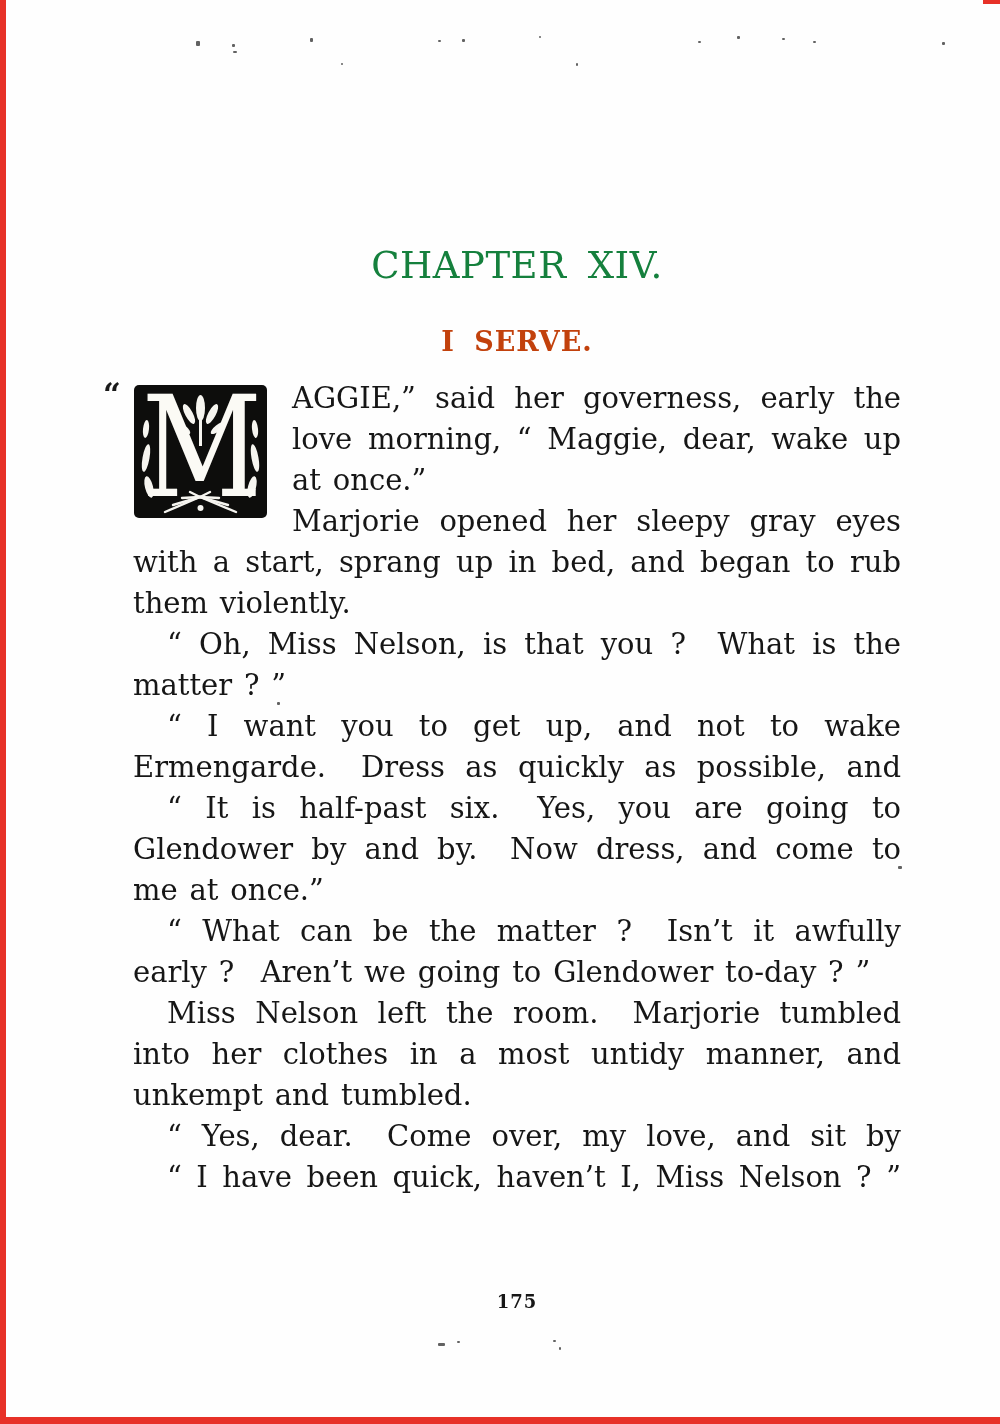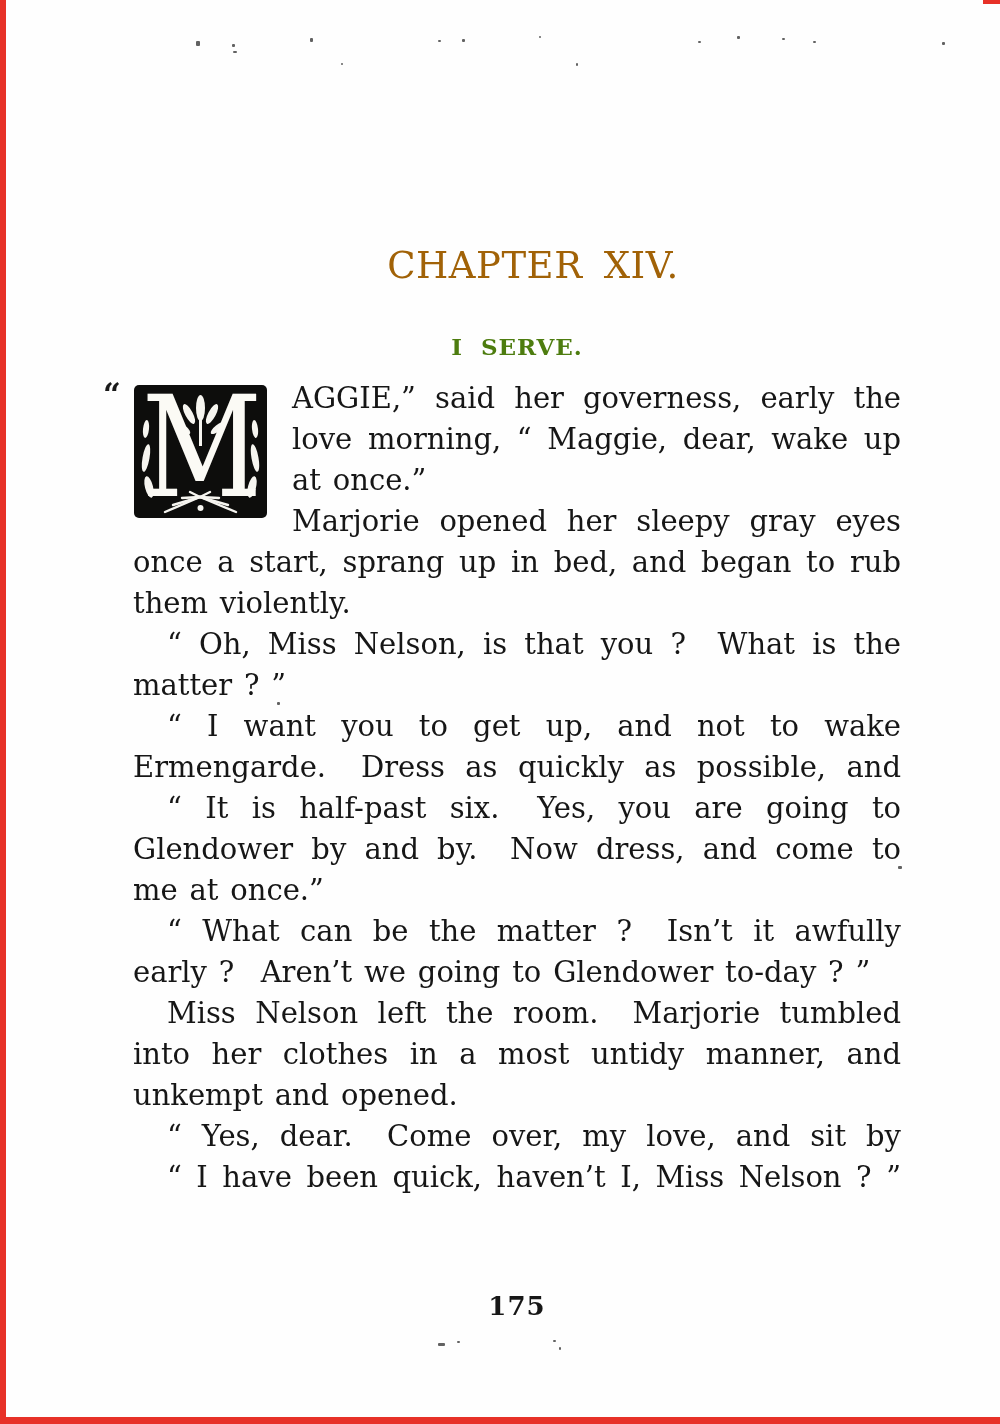"CHAPTER XIV." .chapter-heading { color: #a16207 -> #15803d; left: 16px -> 0 }
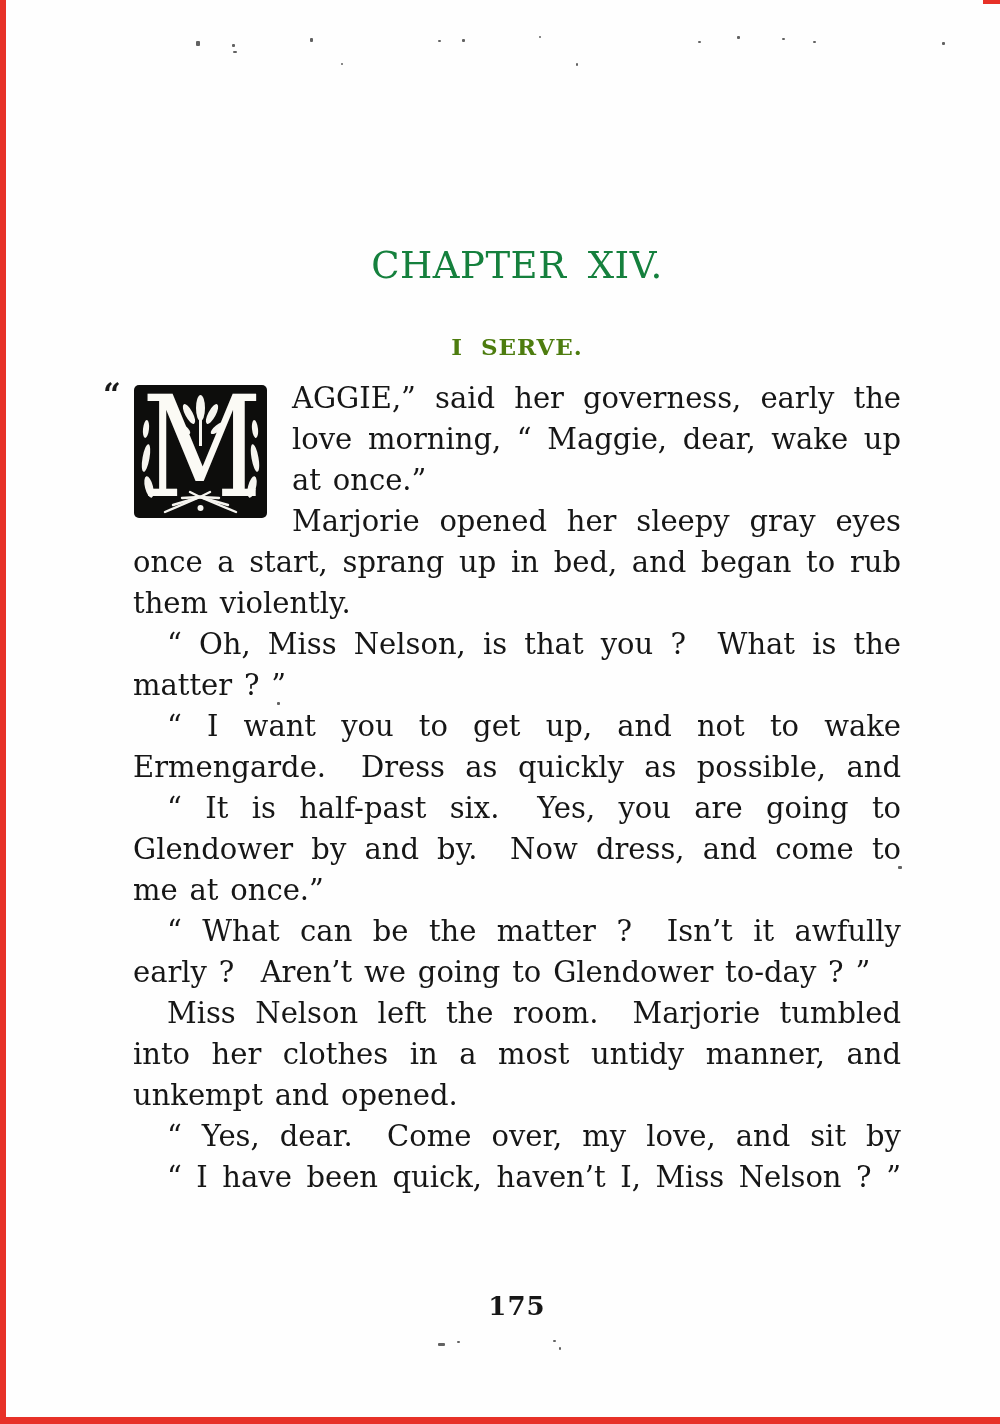"I SERVE." .section-title { color: #4d7c0f -> #c2410c; font-size: 23px -> 27px; top: 333px -> 326px }
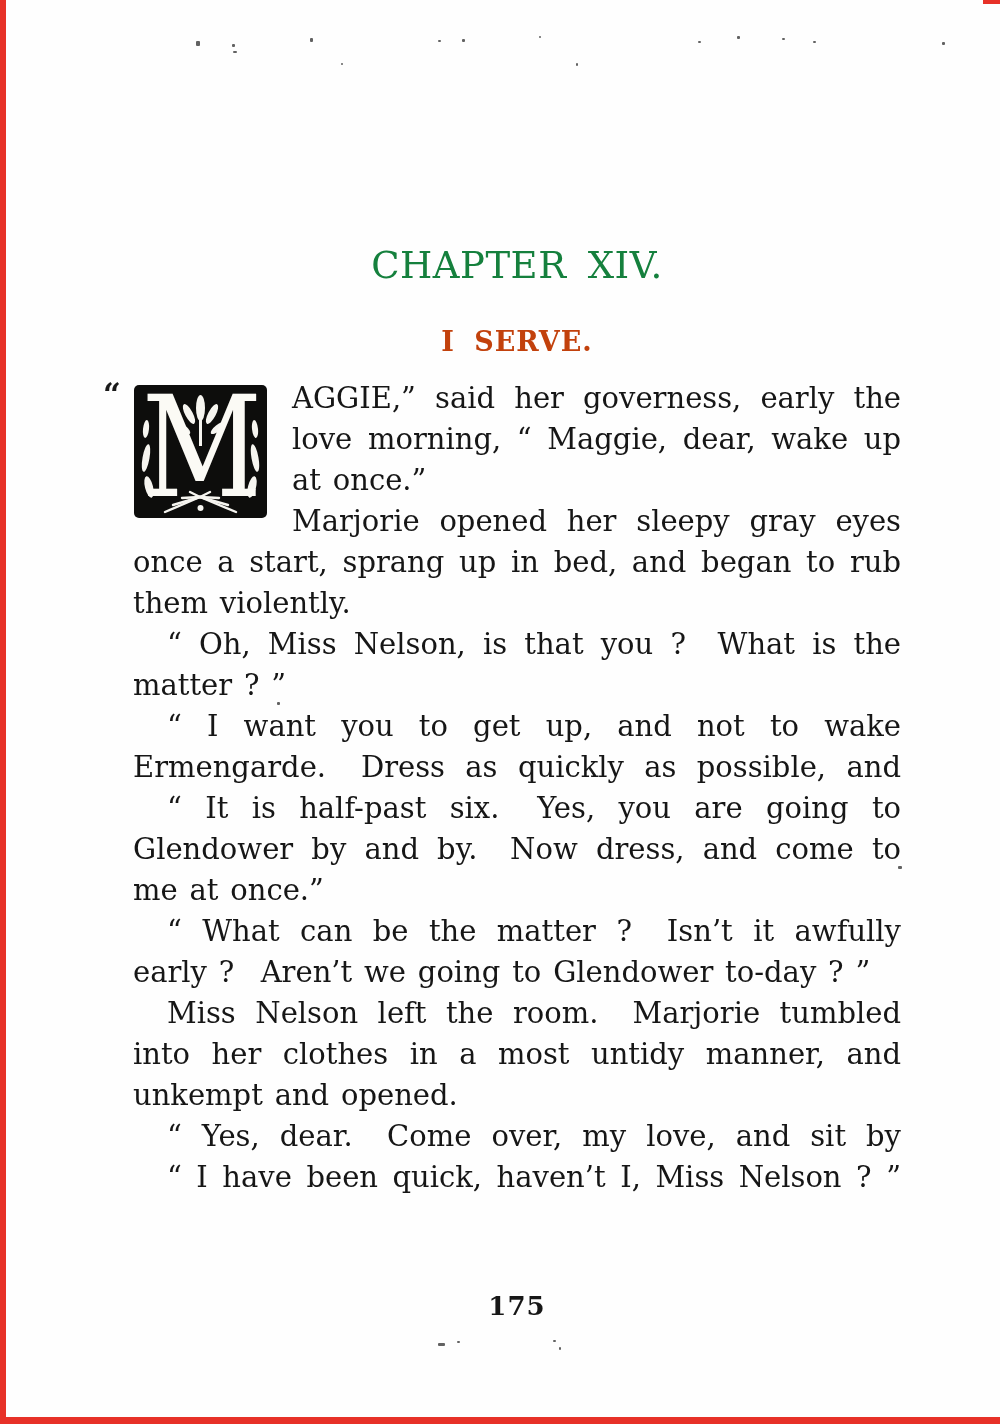"once a start, sprang up" span.line { text: once -> with }
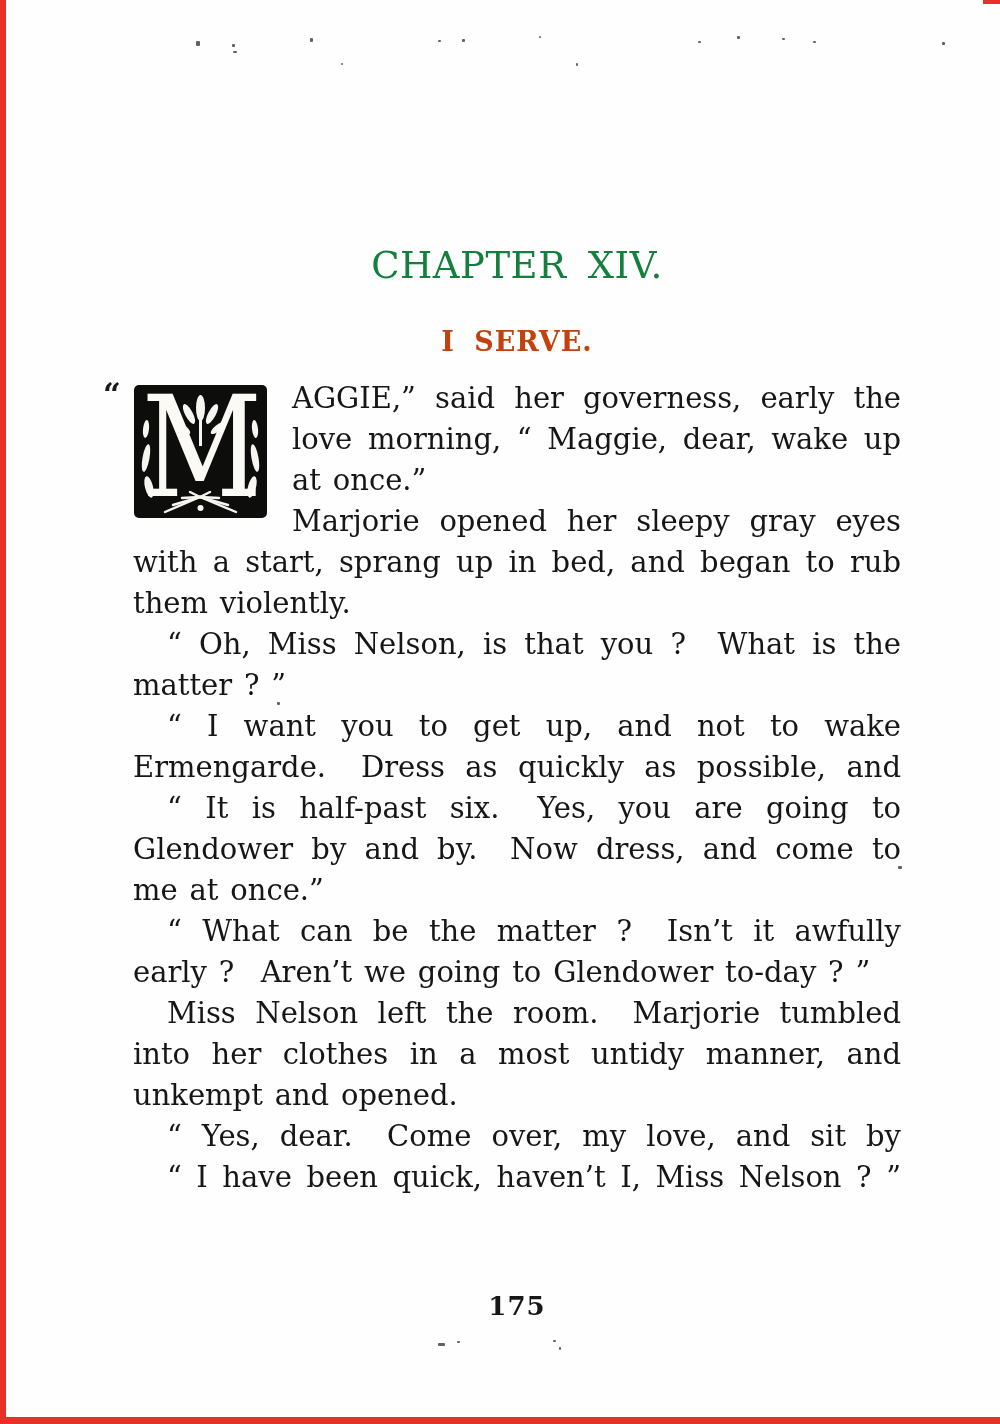"unkempt and opened." span.line { text: opened -> tumbled }
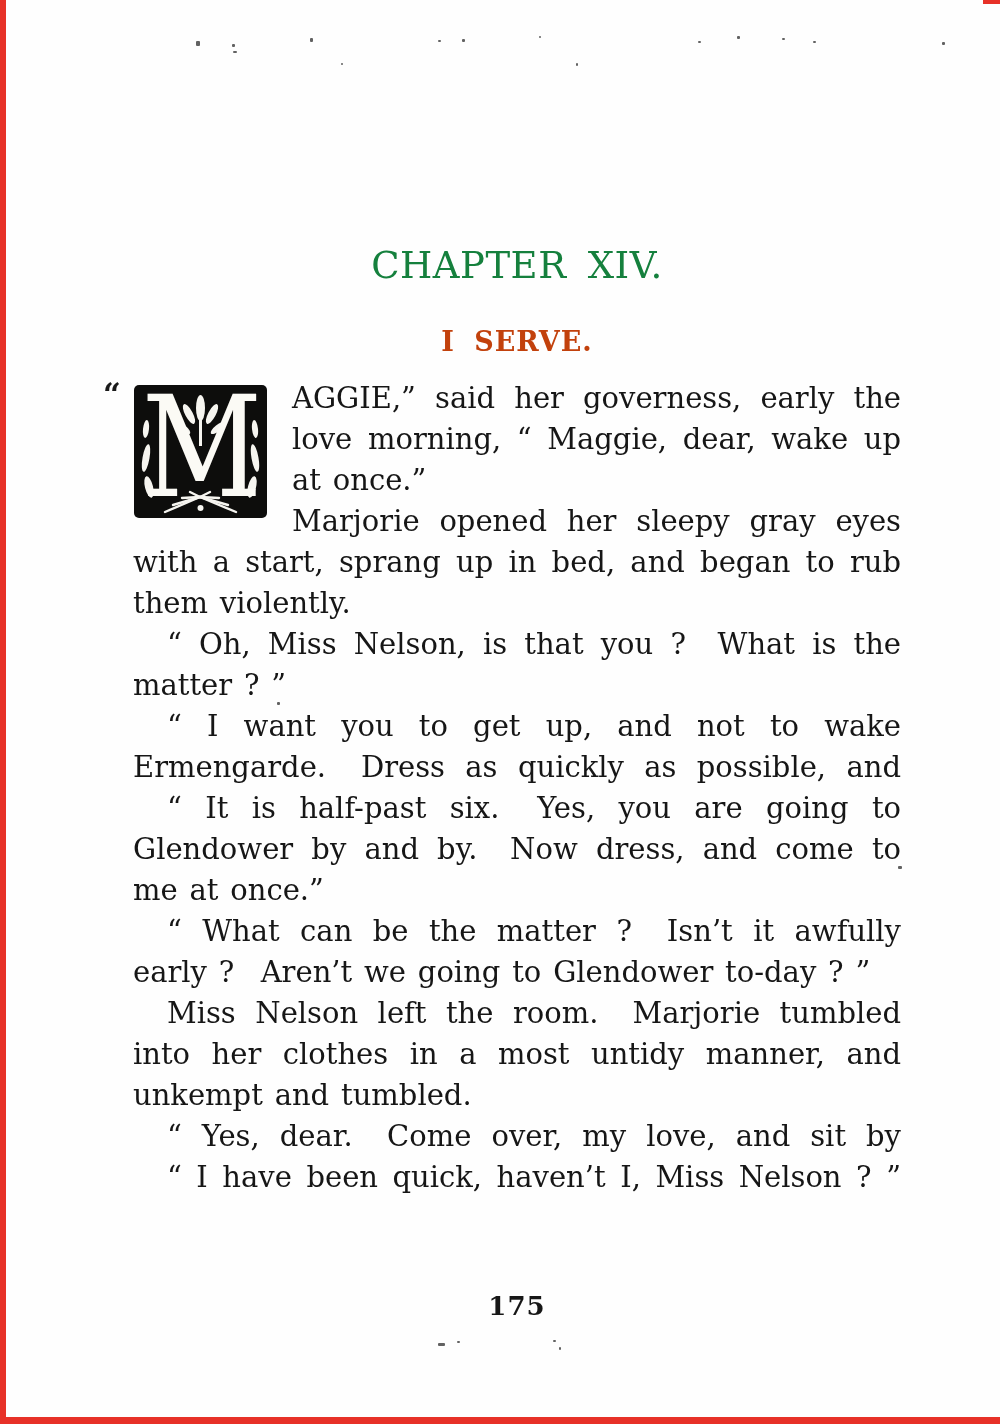"175" .page-number { font-size: 26px -> 18px }
